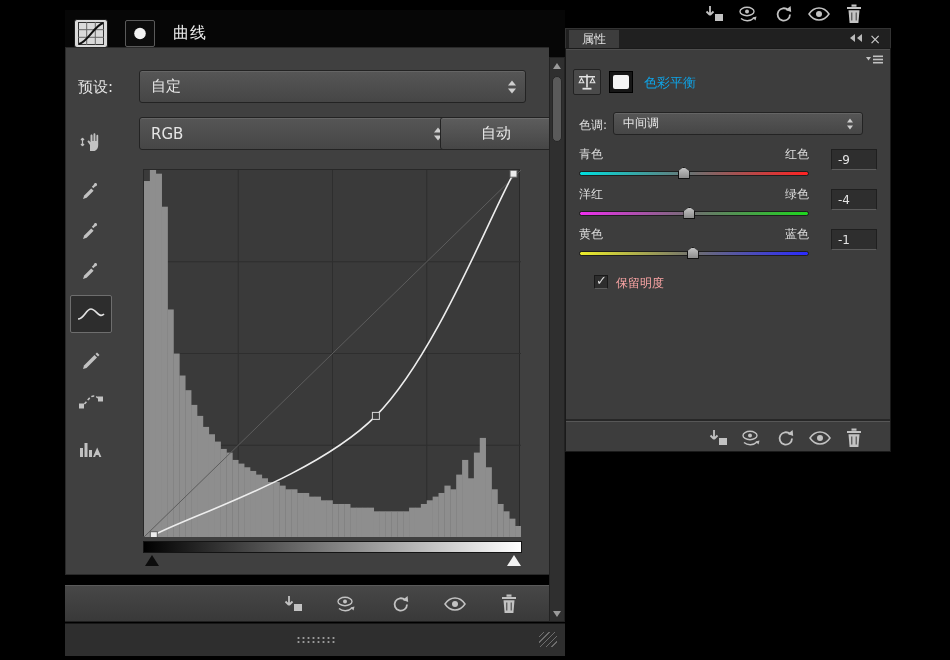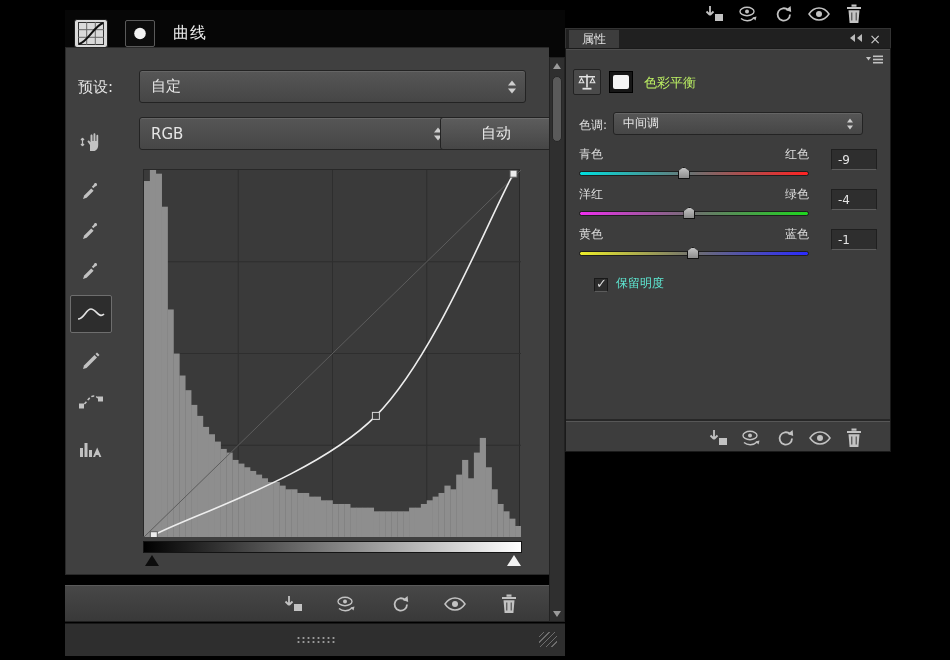"色彩平衡" .pp-title { color: #bef264 -> #0ea5e9 }
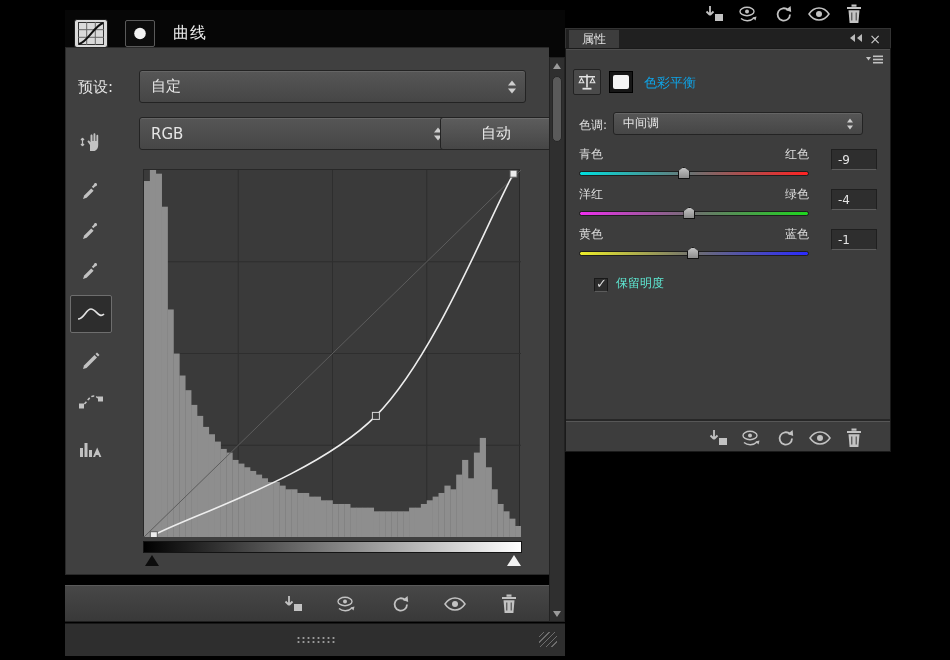"保留明度" .preserve-row { align-items: flex-end -> flex-start; color: #5eead4 -> #fca5a5 }
